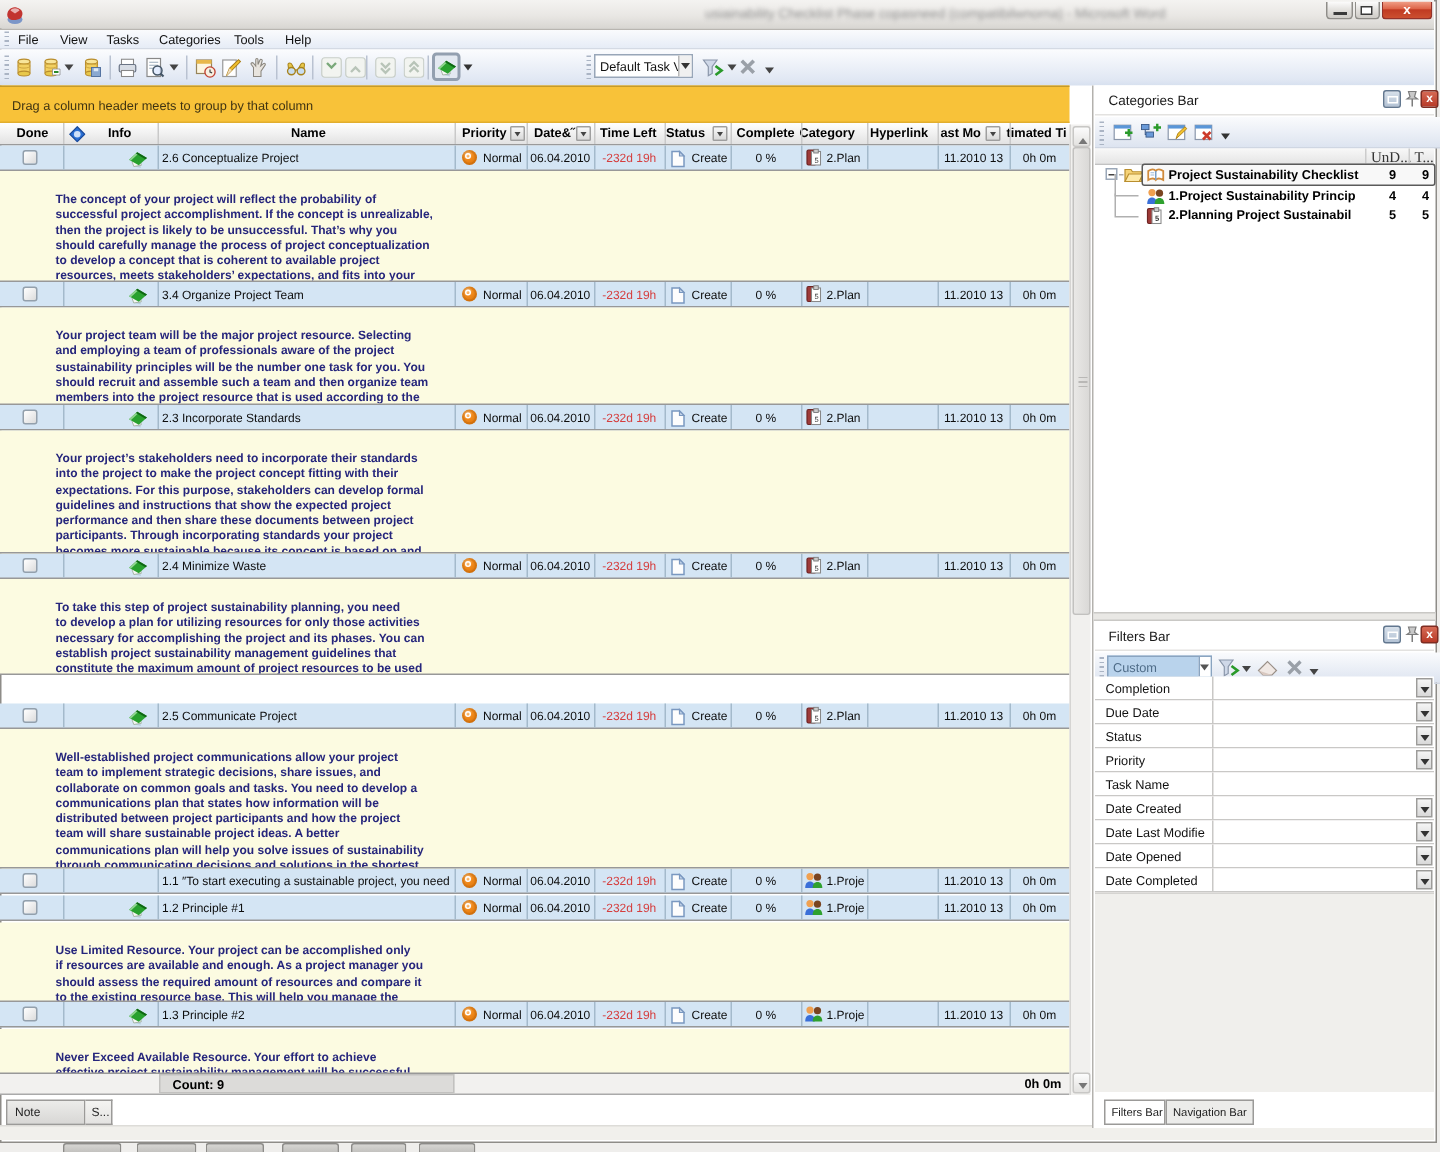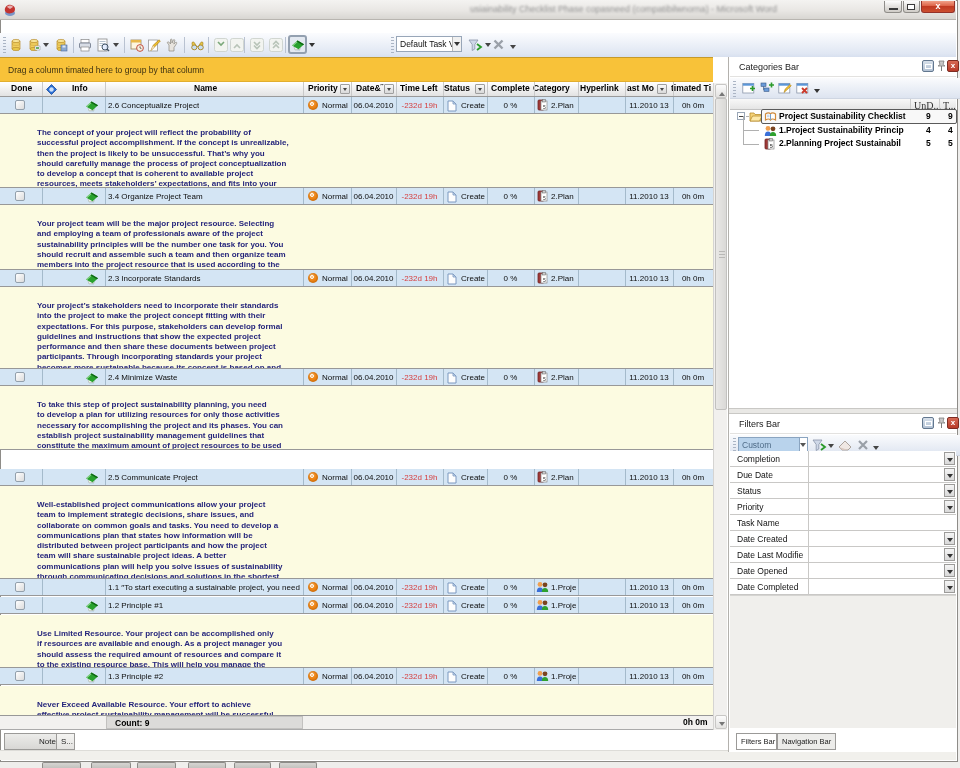"File" div { html: none -> <div> <span></span> <span>File</span> <span>View</span> <span>Tasks</span> <span>Categories</span> <span>Tools</span> <span>Help</span> </div> }
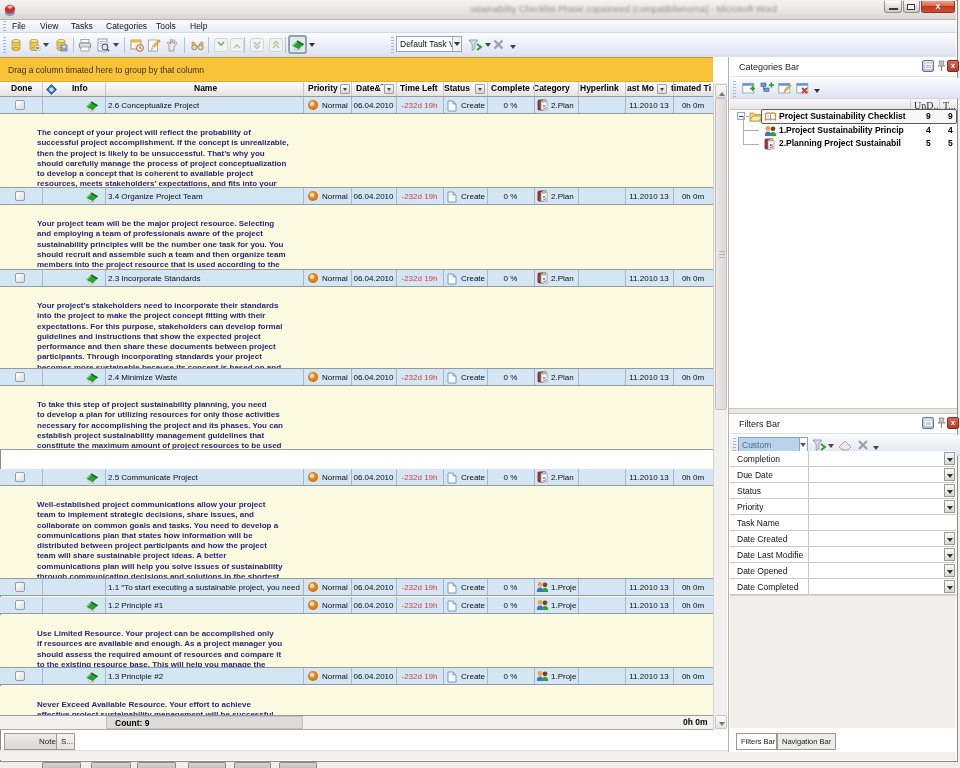"Drag a column timated here" span { text: timated here -> header meets }
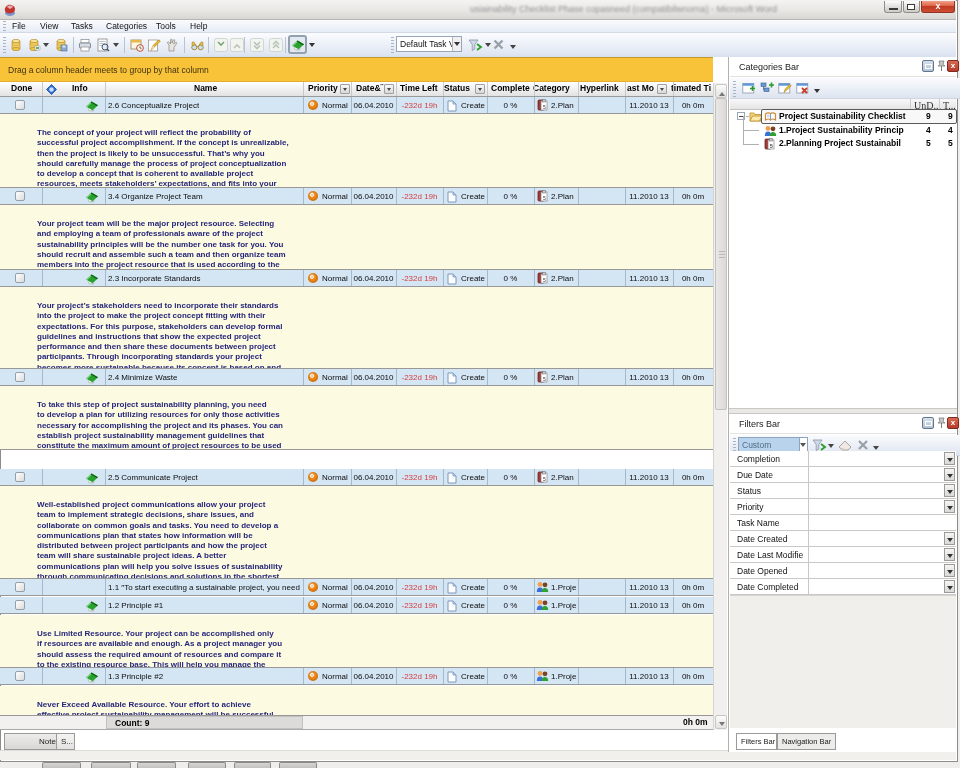"Note" #tabnote { text-align: right -> none }
